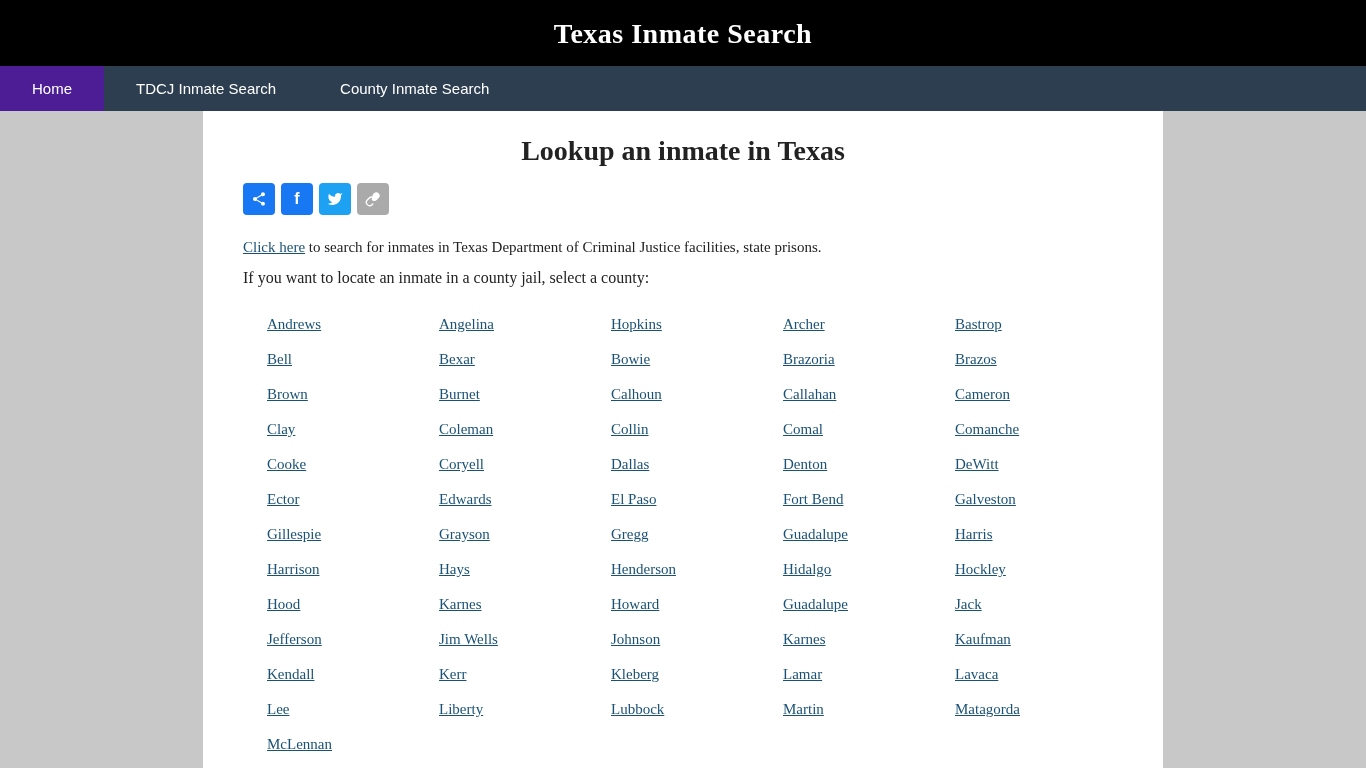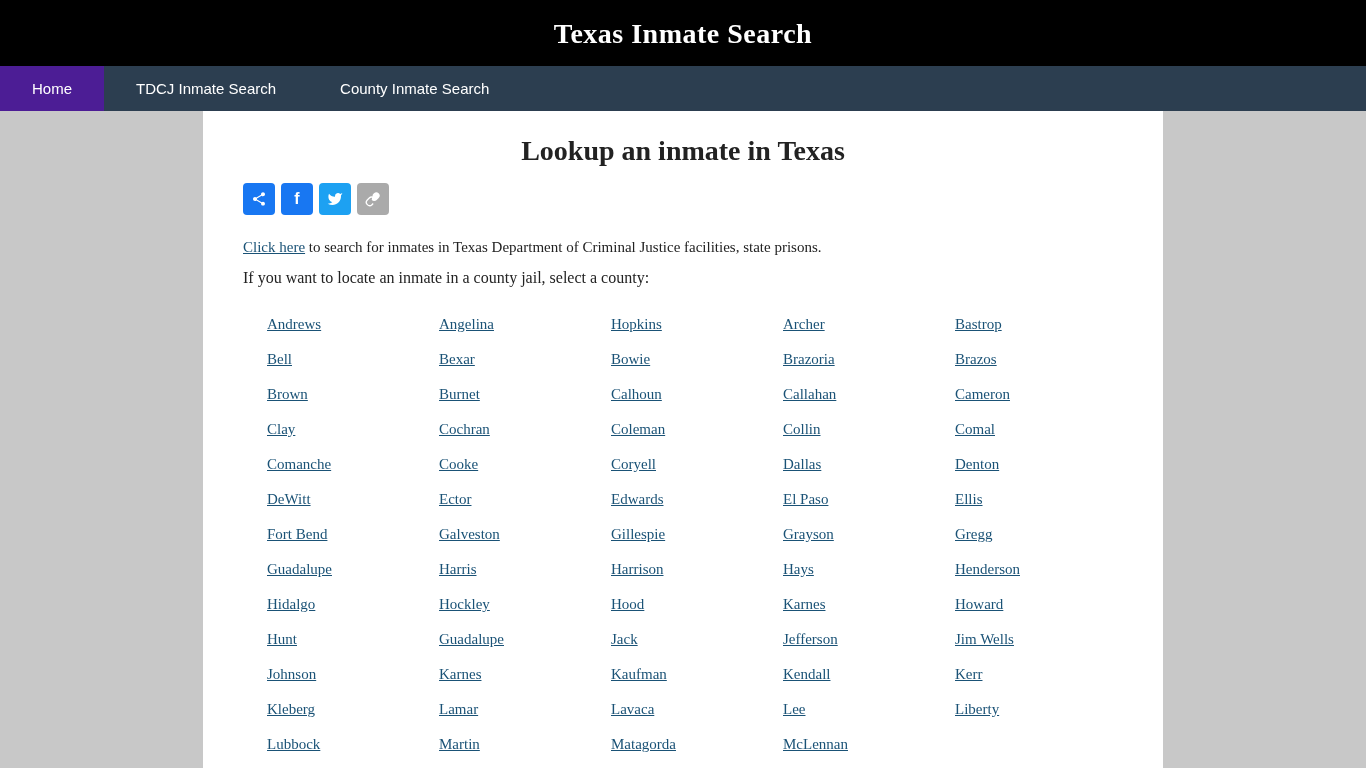"Cochran" a.county-link { html: <a>Cochran</a> -> none }
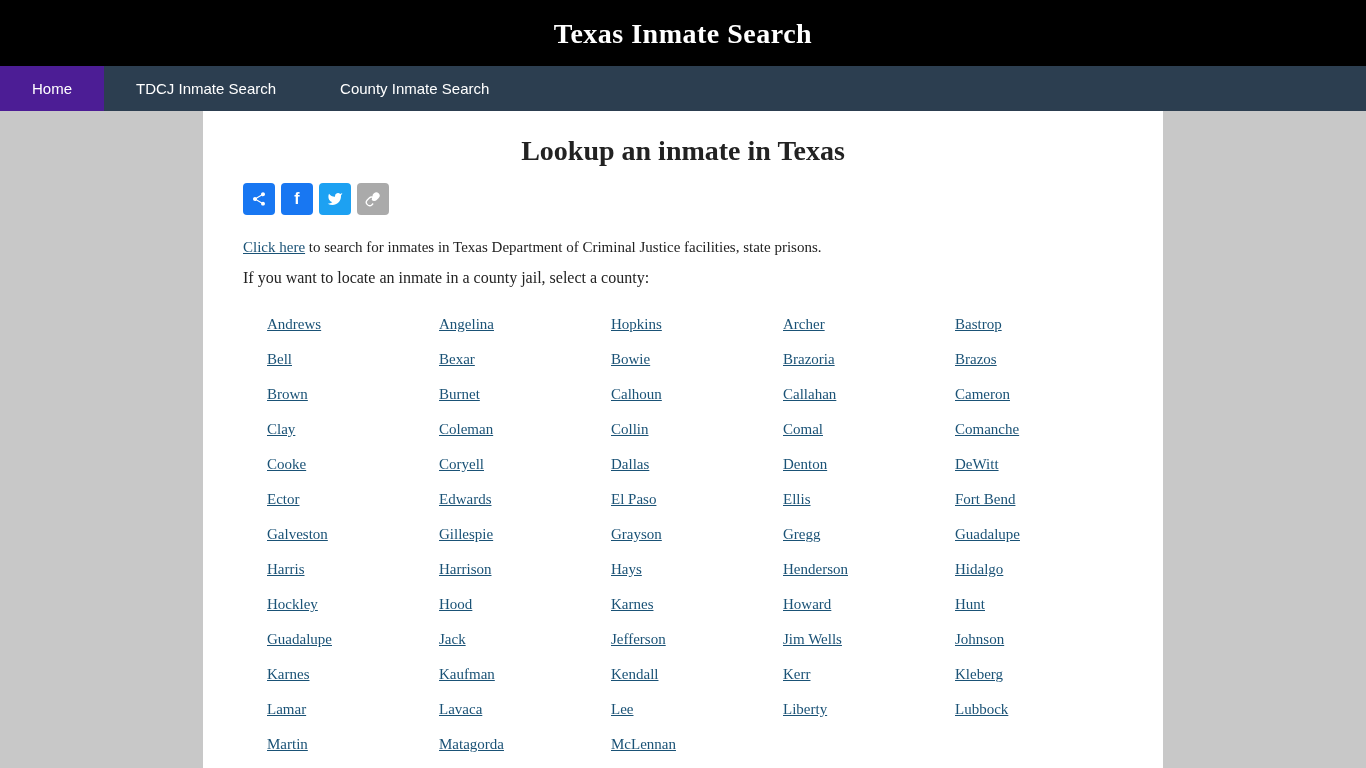"Ellis" a.county-link { html: <a>Ellis</a> -> none }
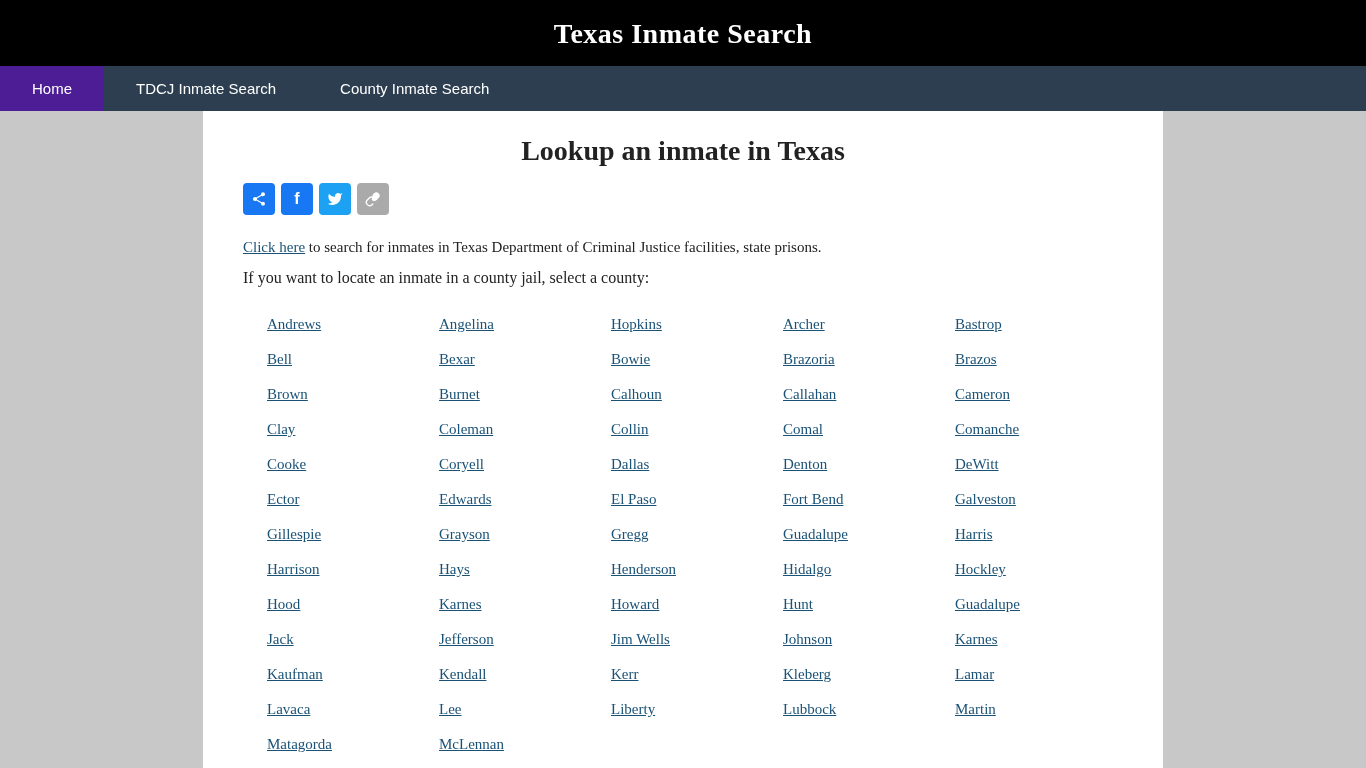"Hunt" a.county-link { html: <a>Hunt</a> -> none }
